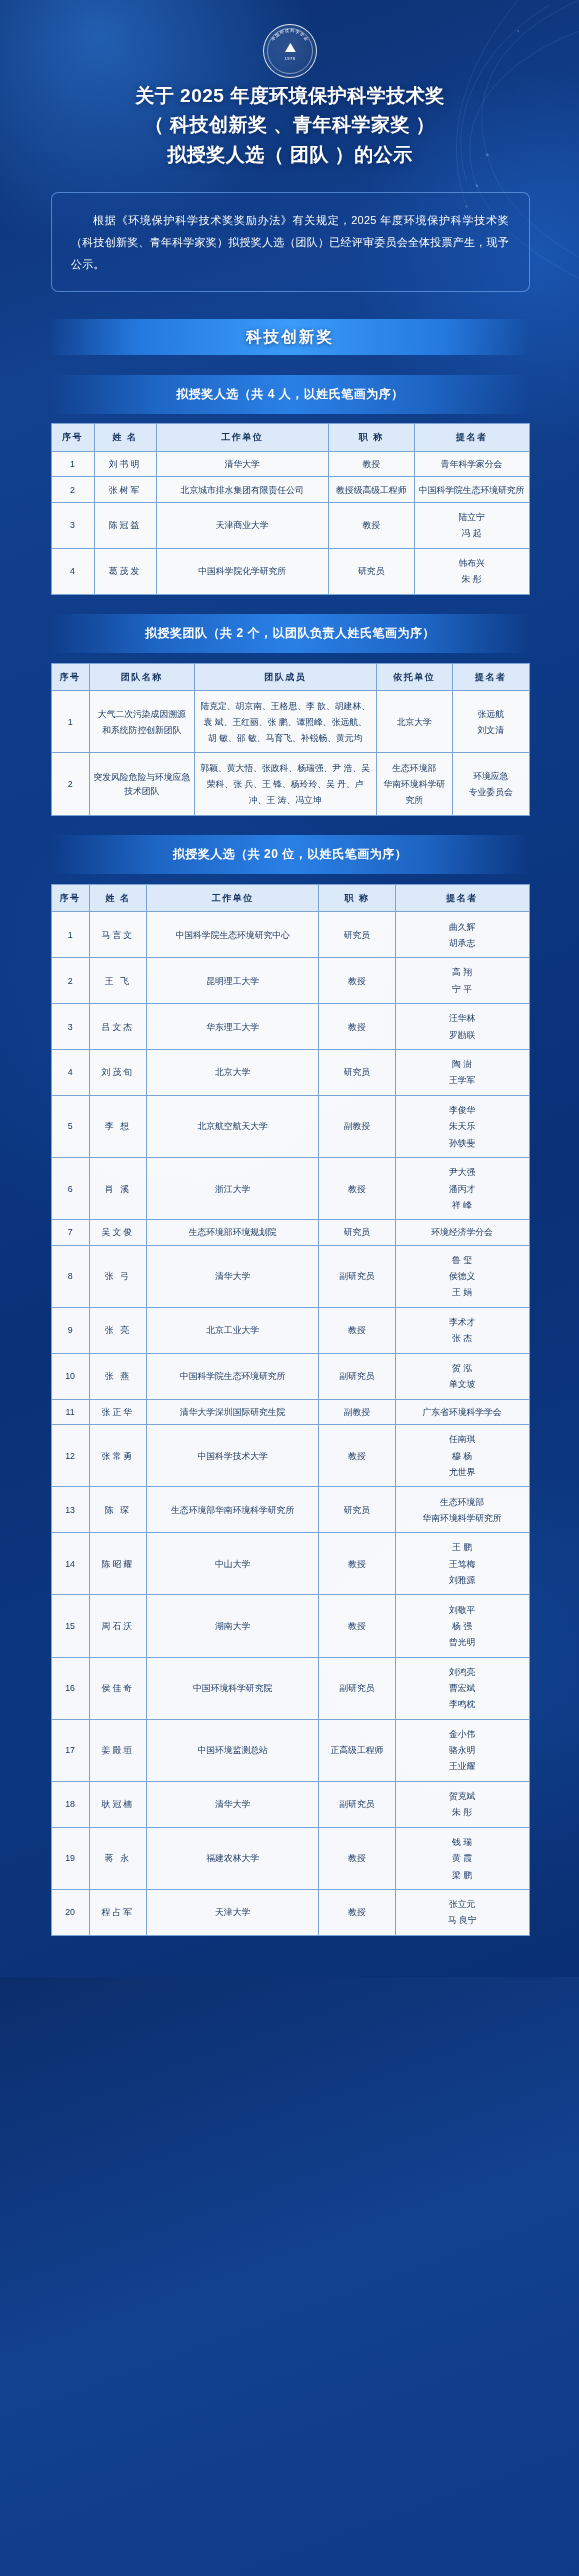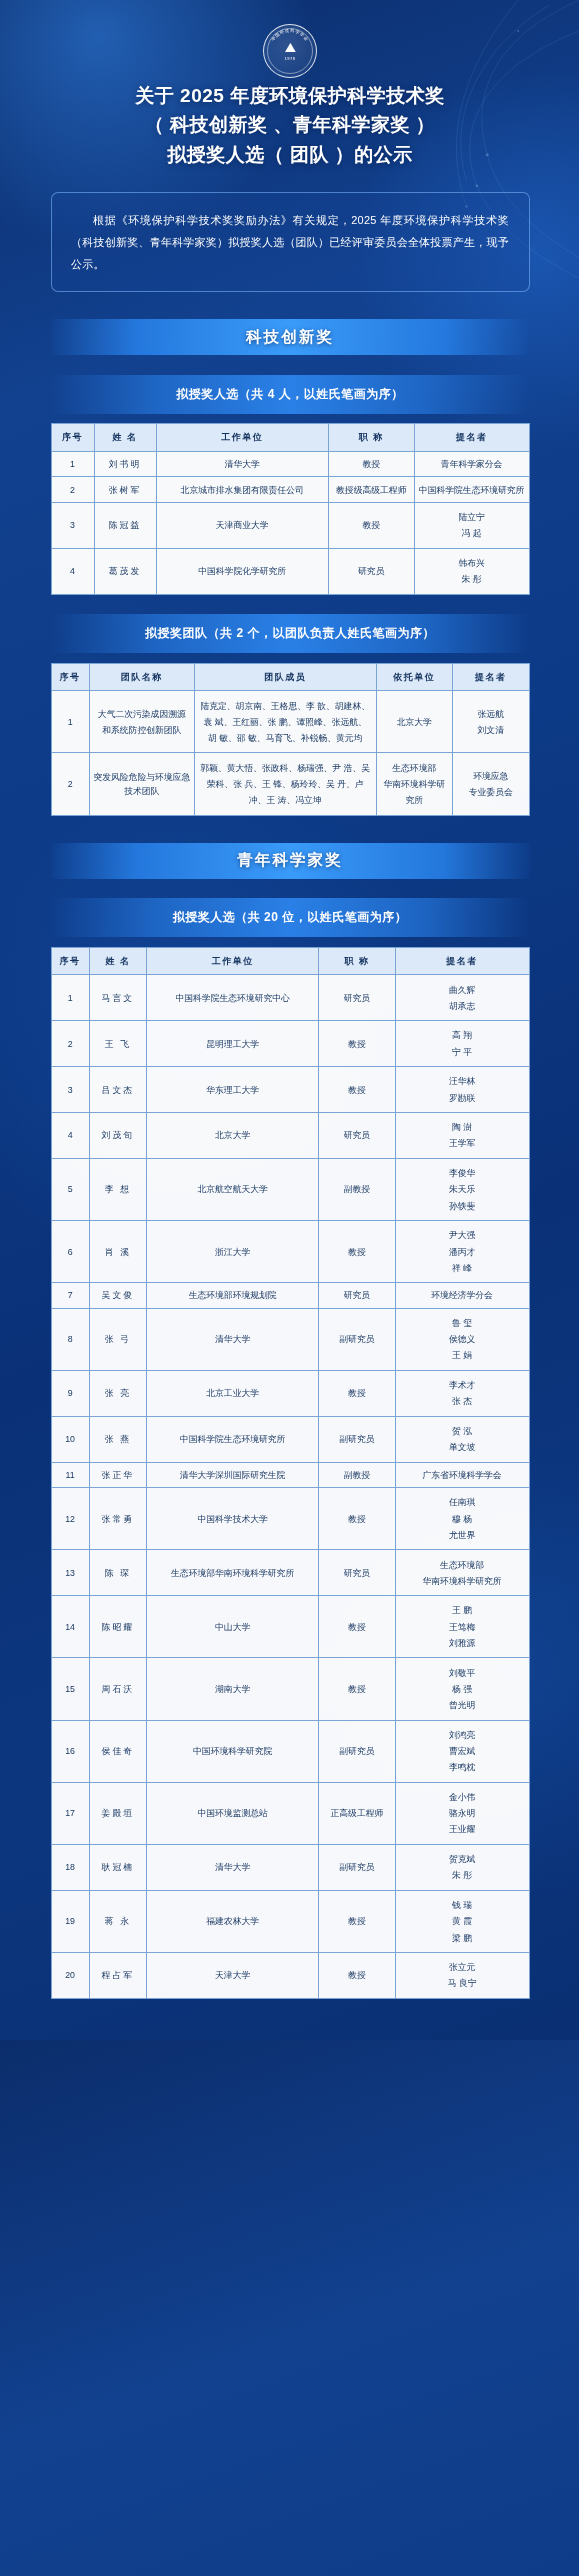"青年科学家奖" div.banner { html: <div>青年科学家奖</div> -> none }
